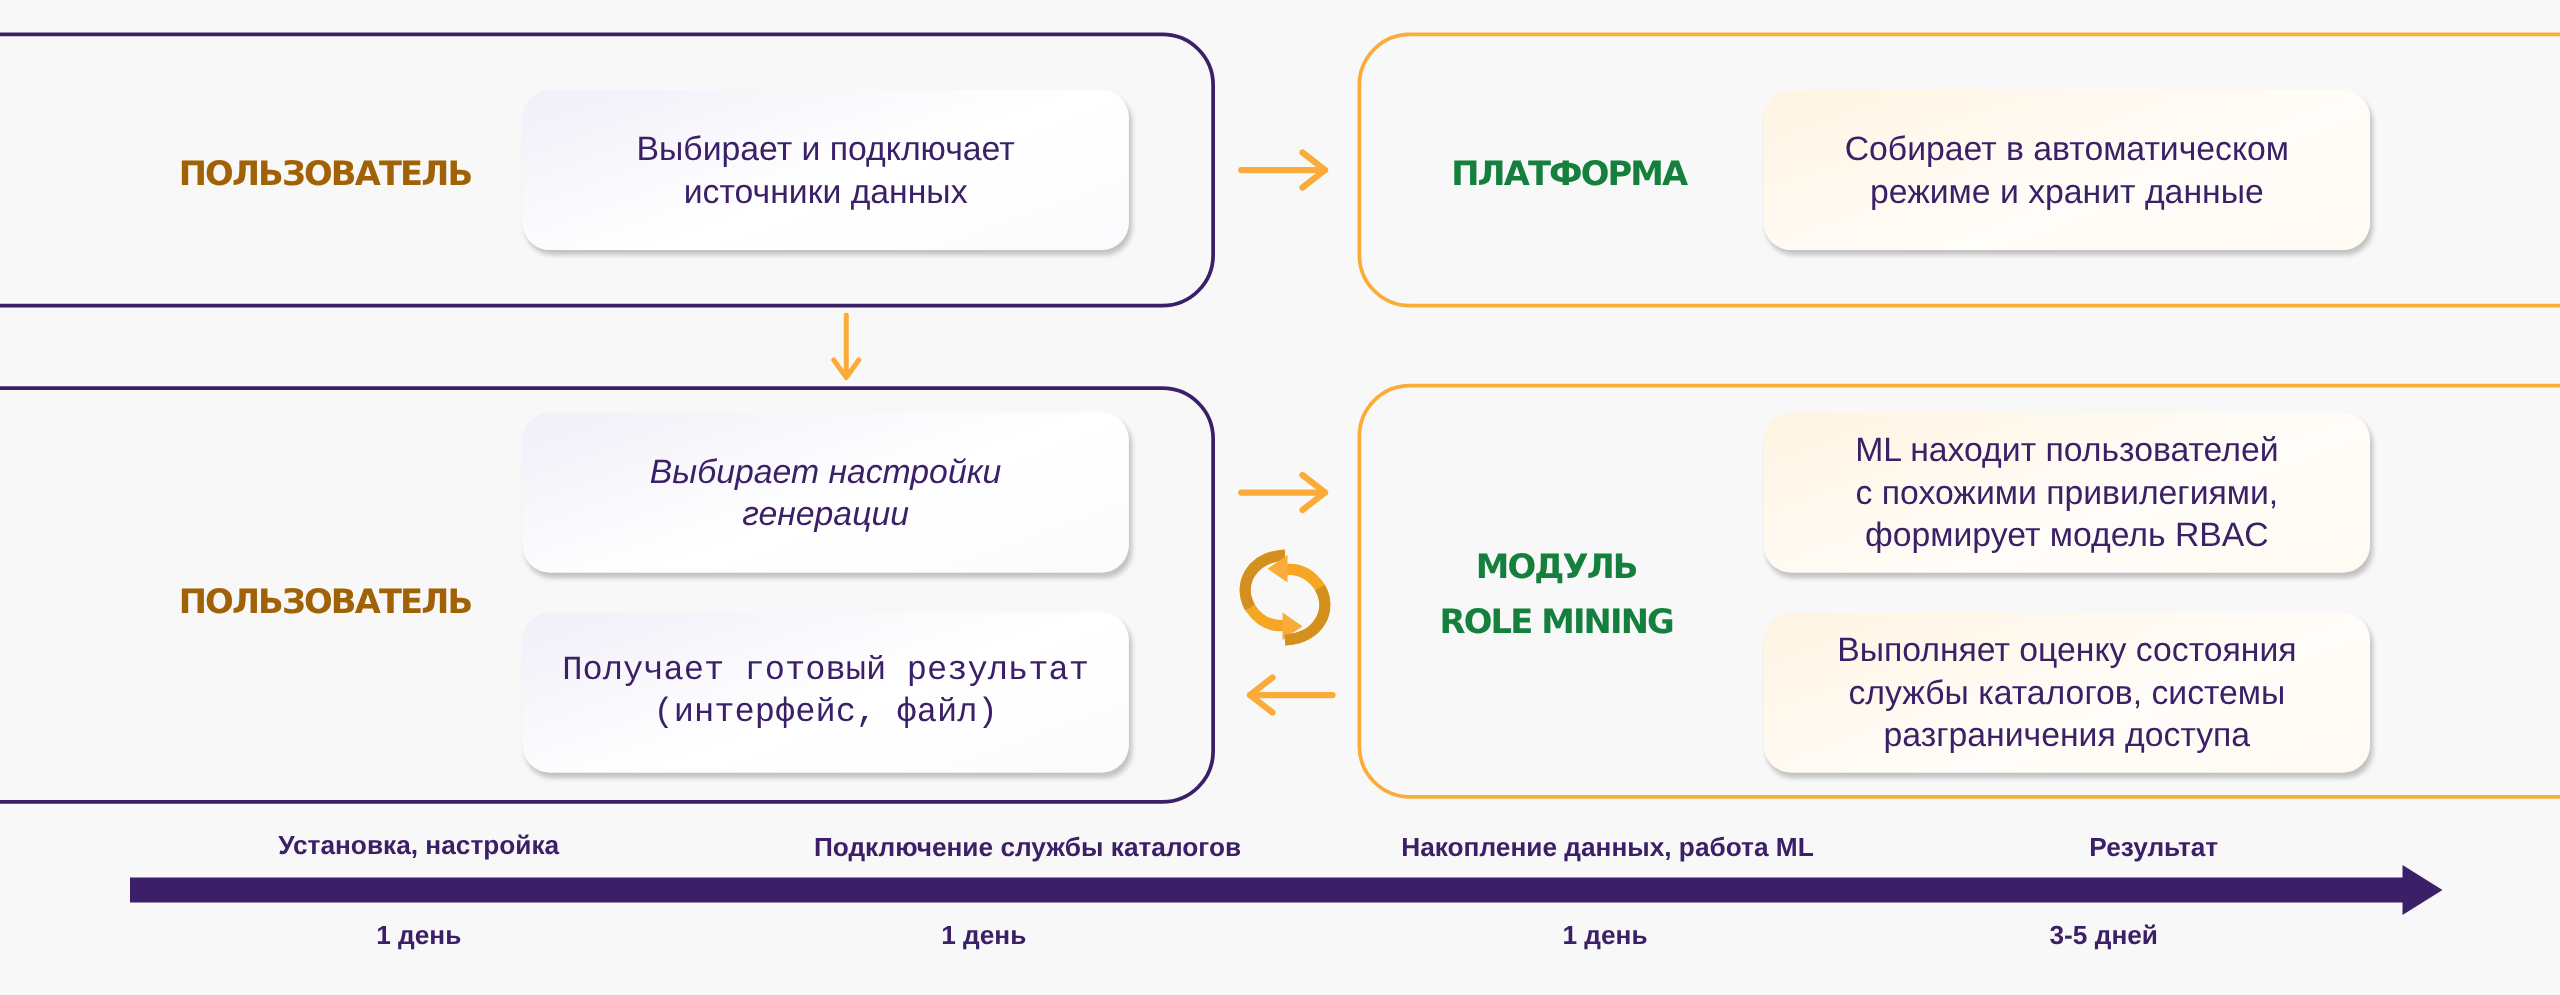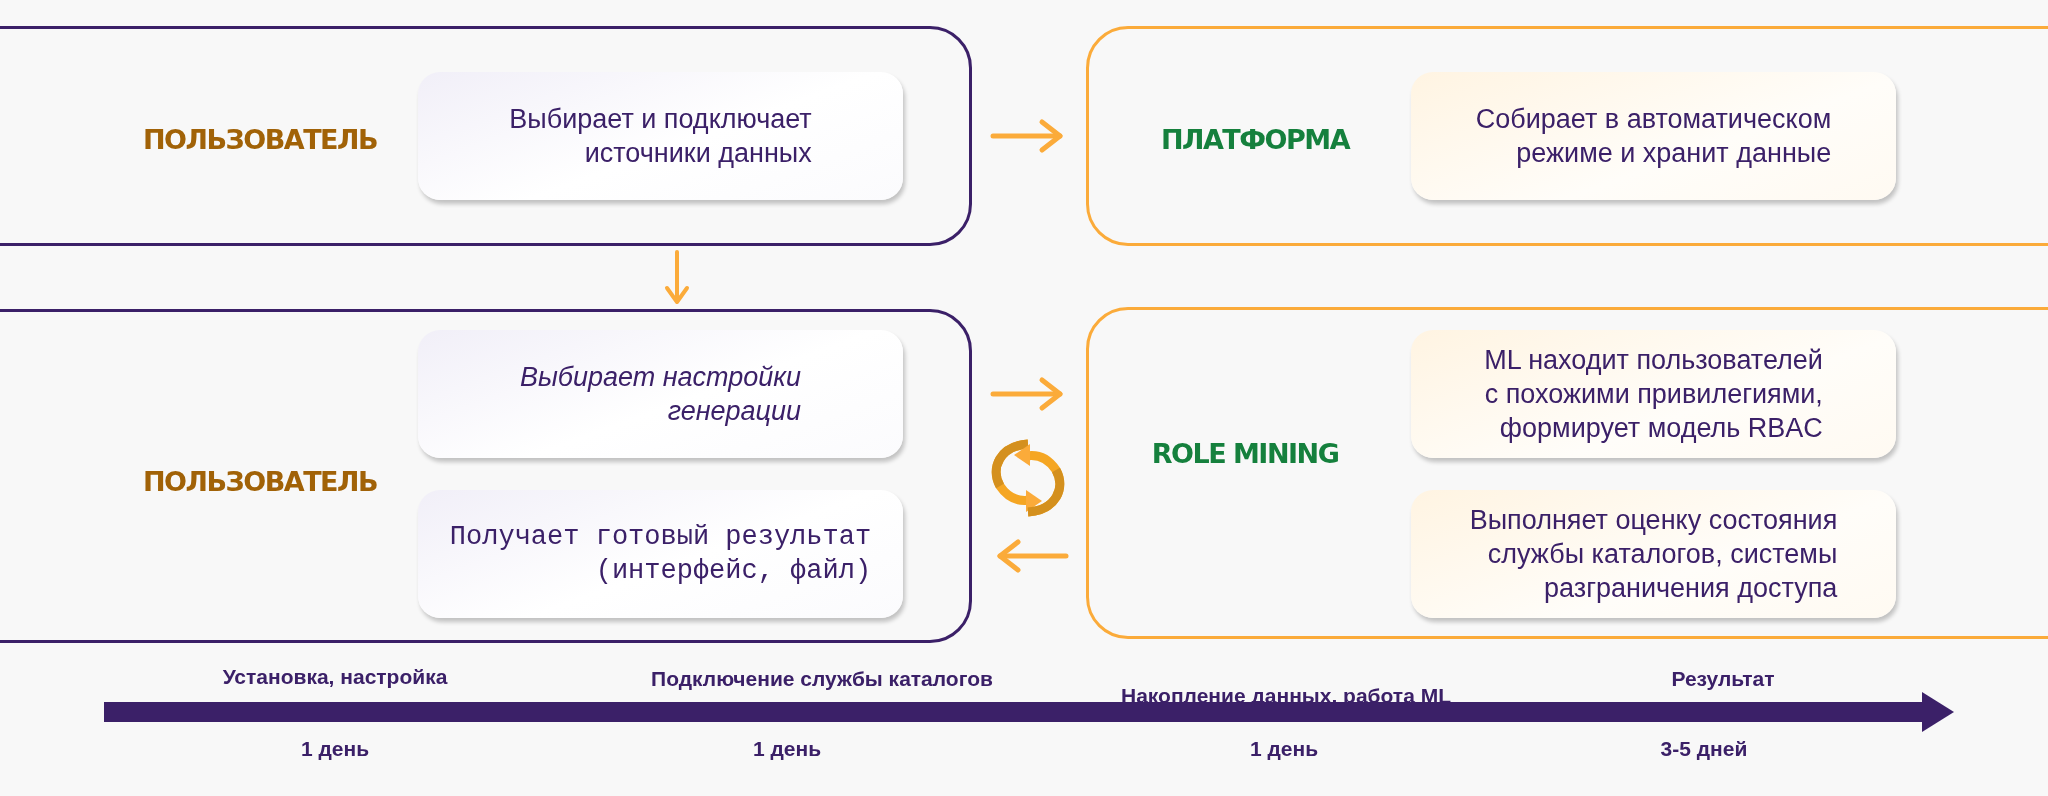"Выбирает и подключает" .card { text-align: right -> center }
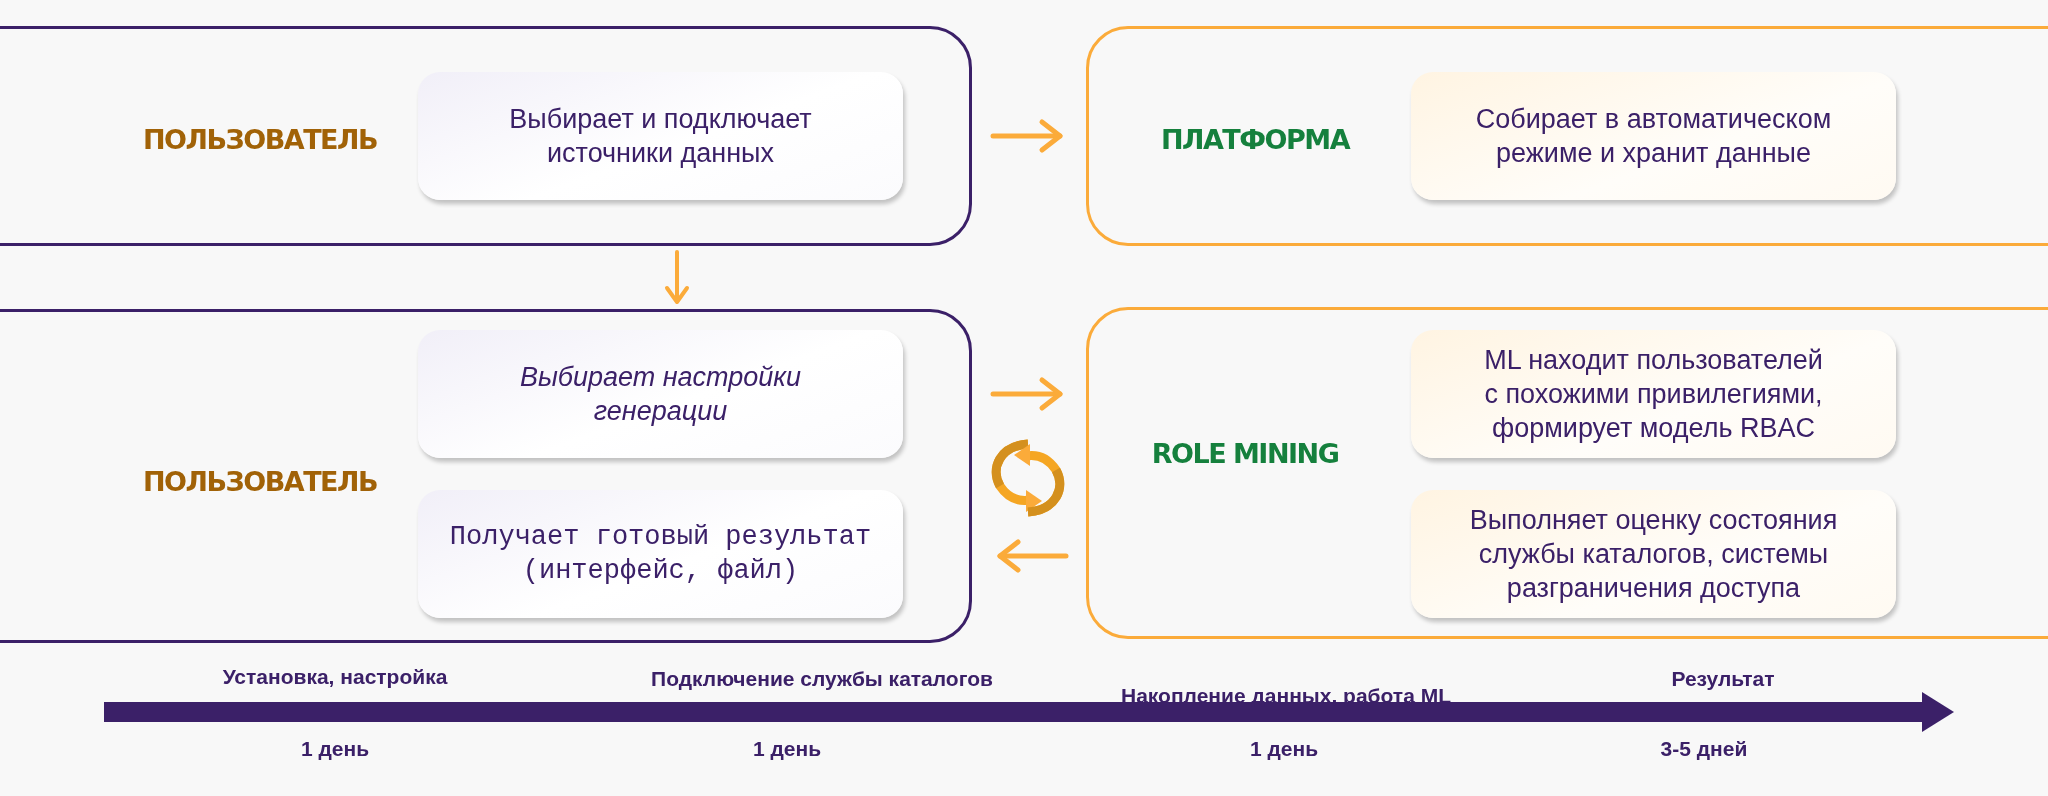"МОДУЛЬ" div { html: none -> <div>МОДУЛЬ</div> }
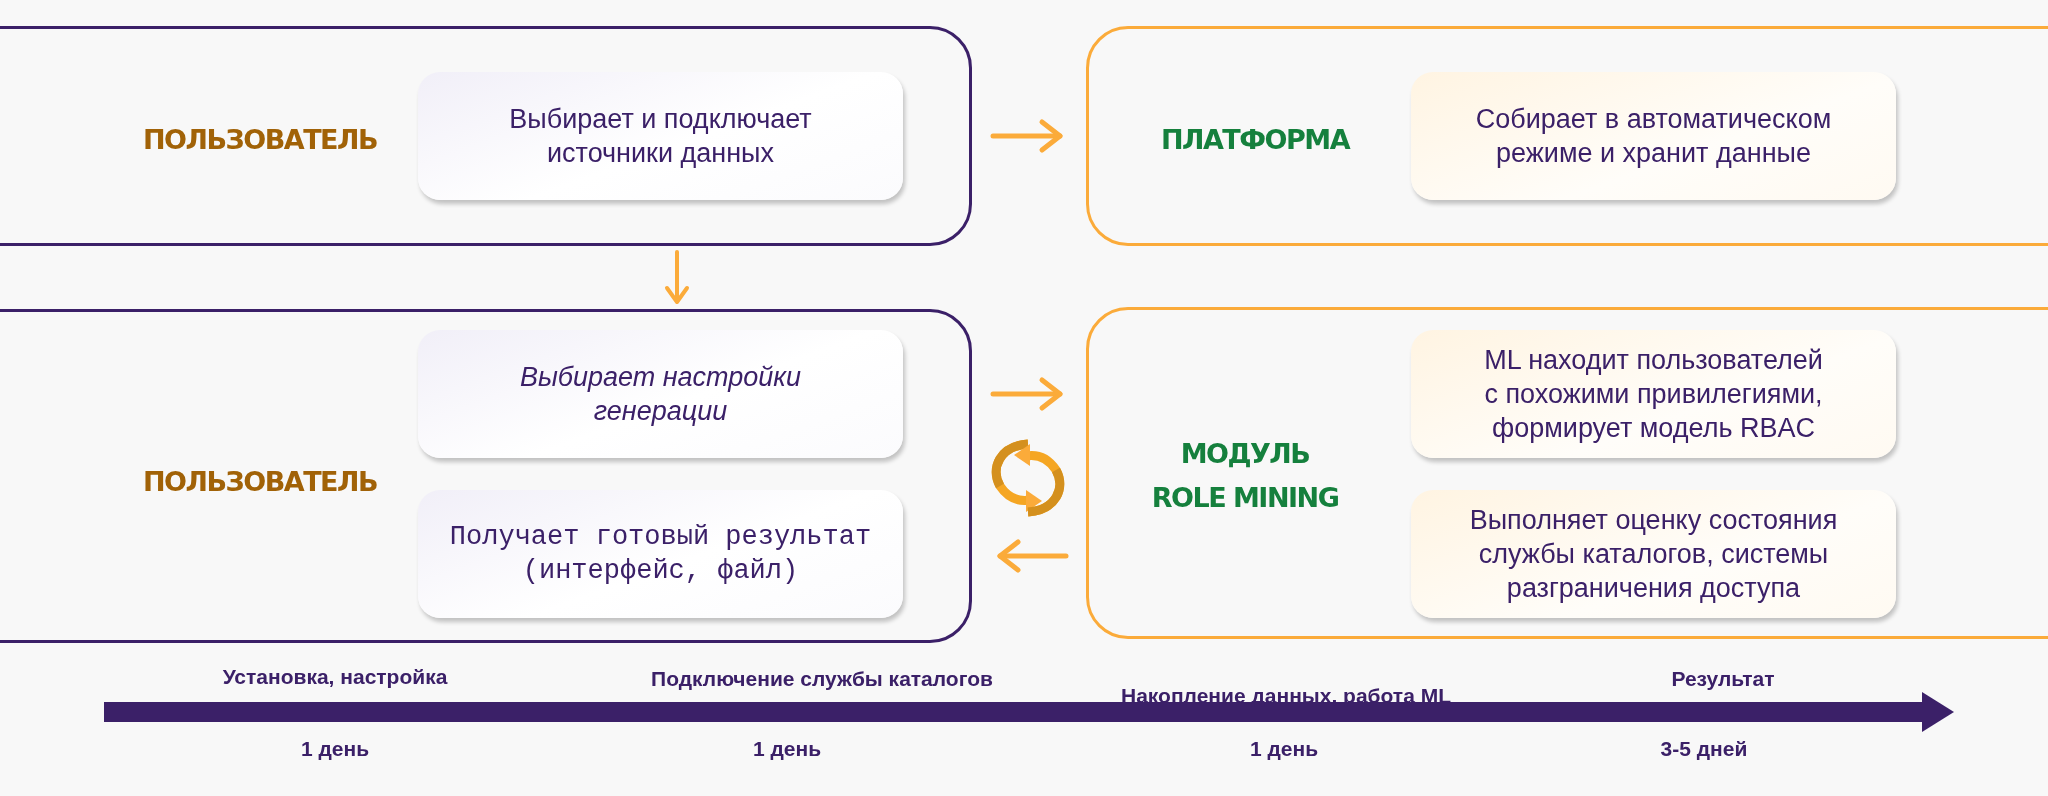"Накопление данных, работа ML" div.tl-label { top: 684px -> 667px }
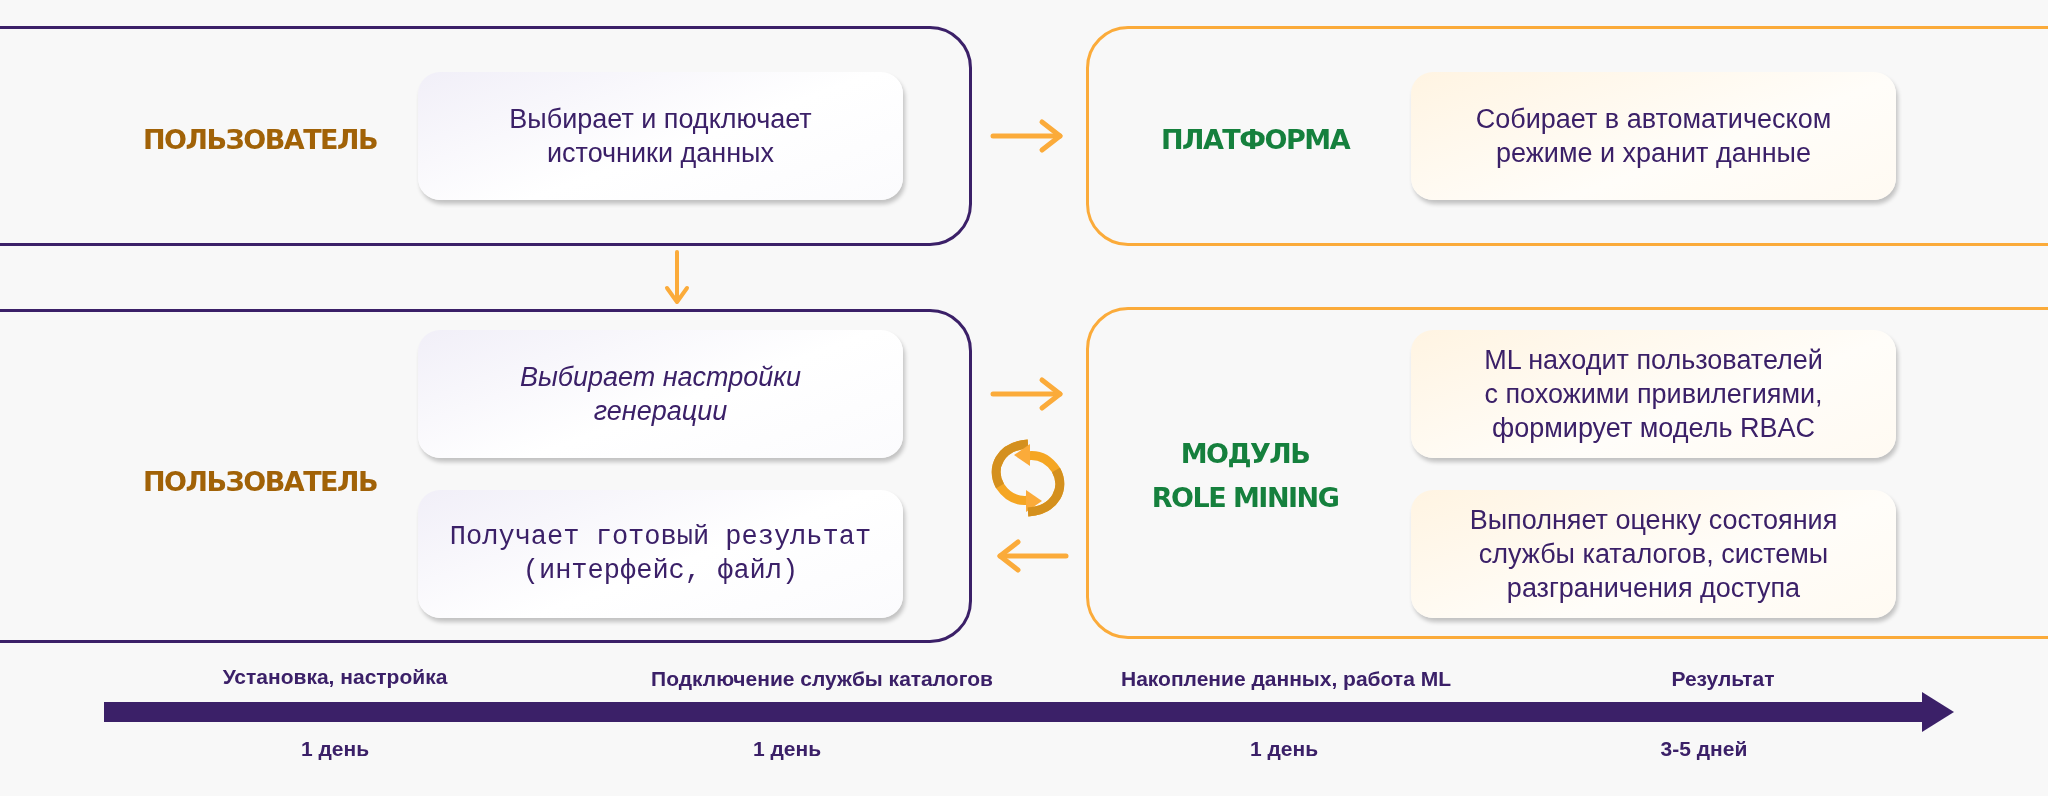"3-5 дней" div.tl-label { margin-left: 21px -> none }
